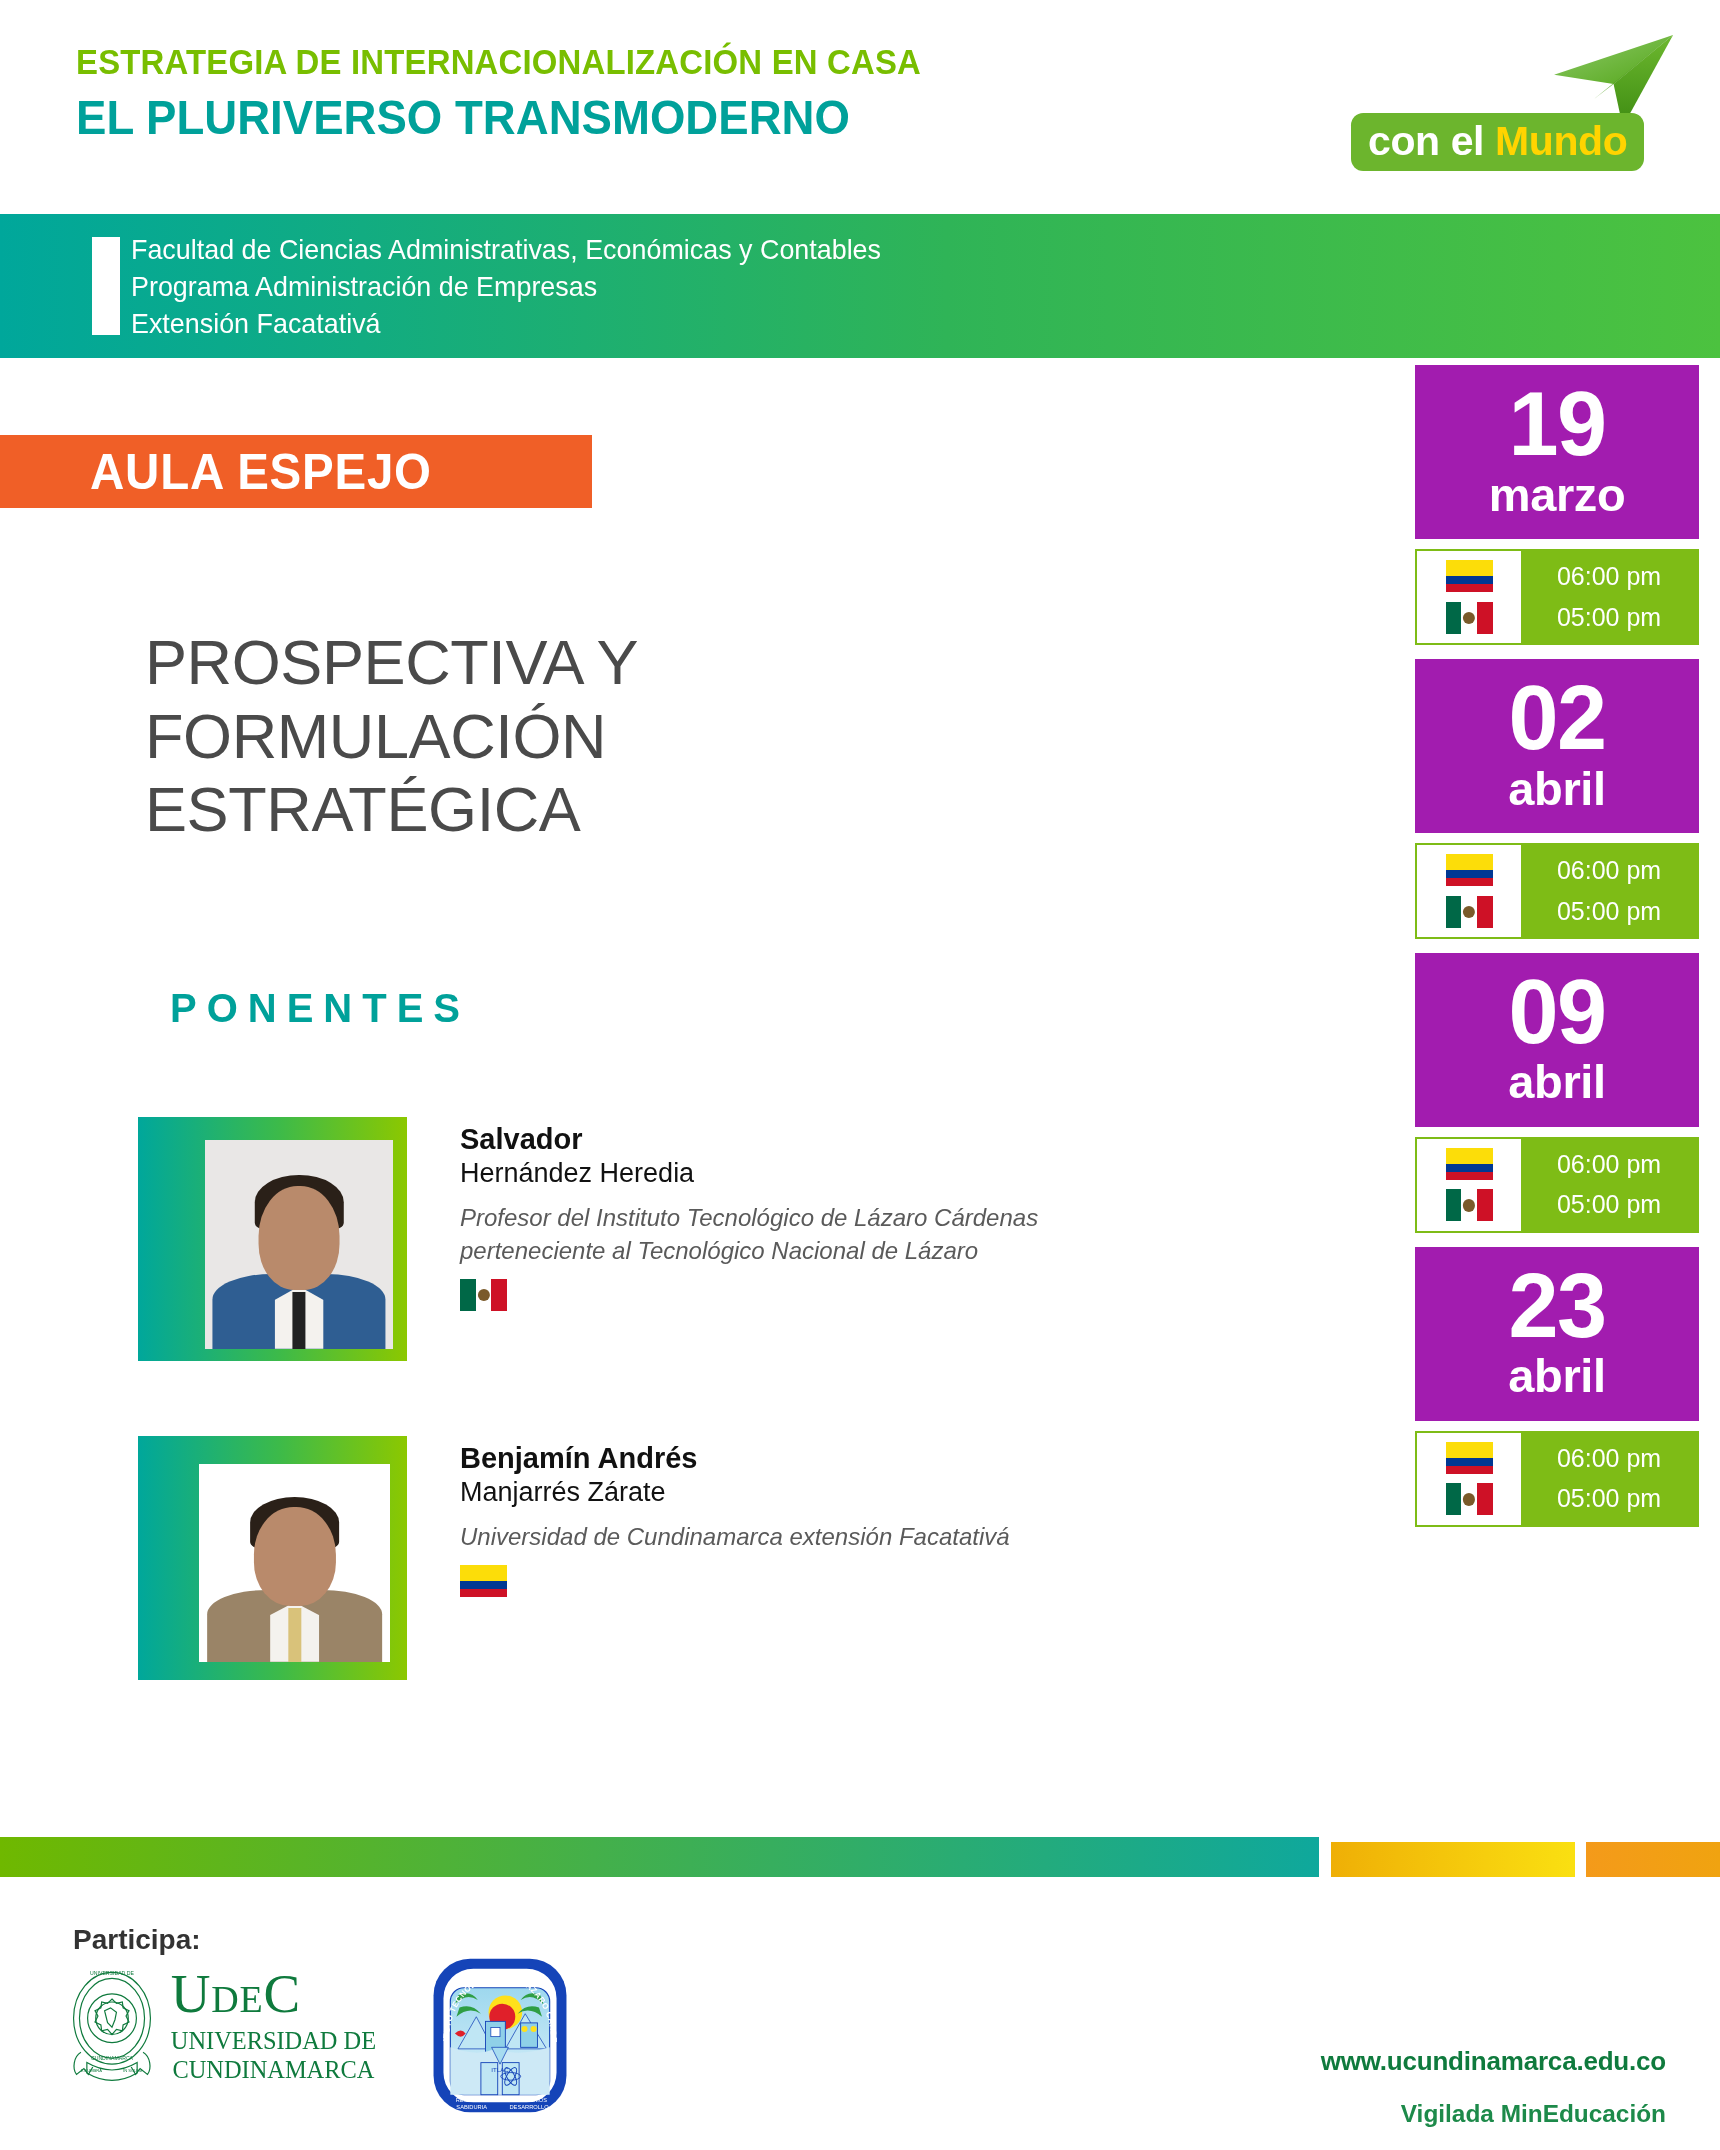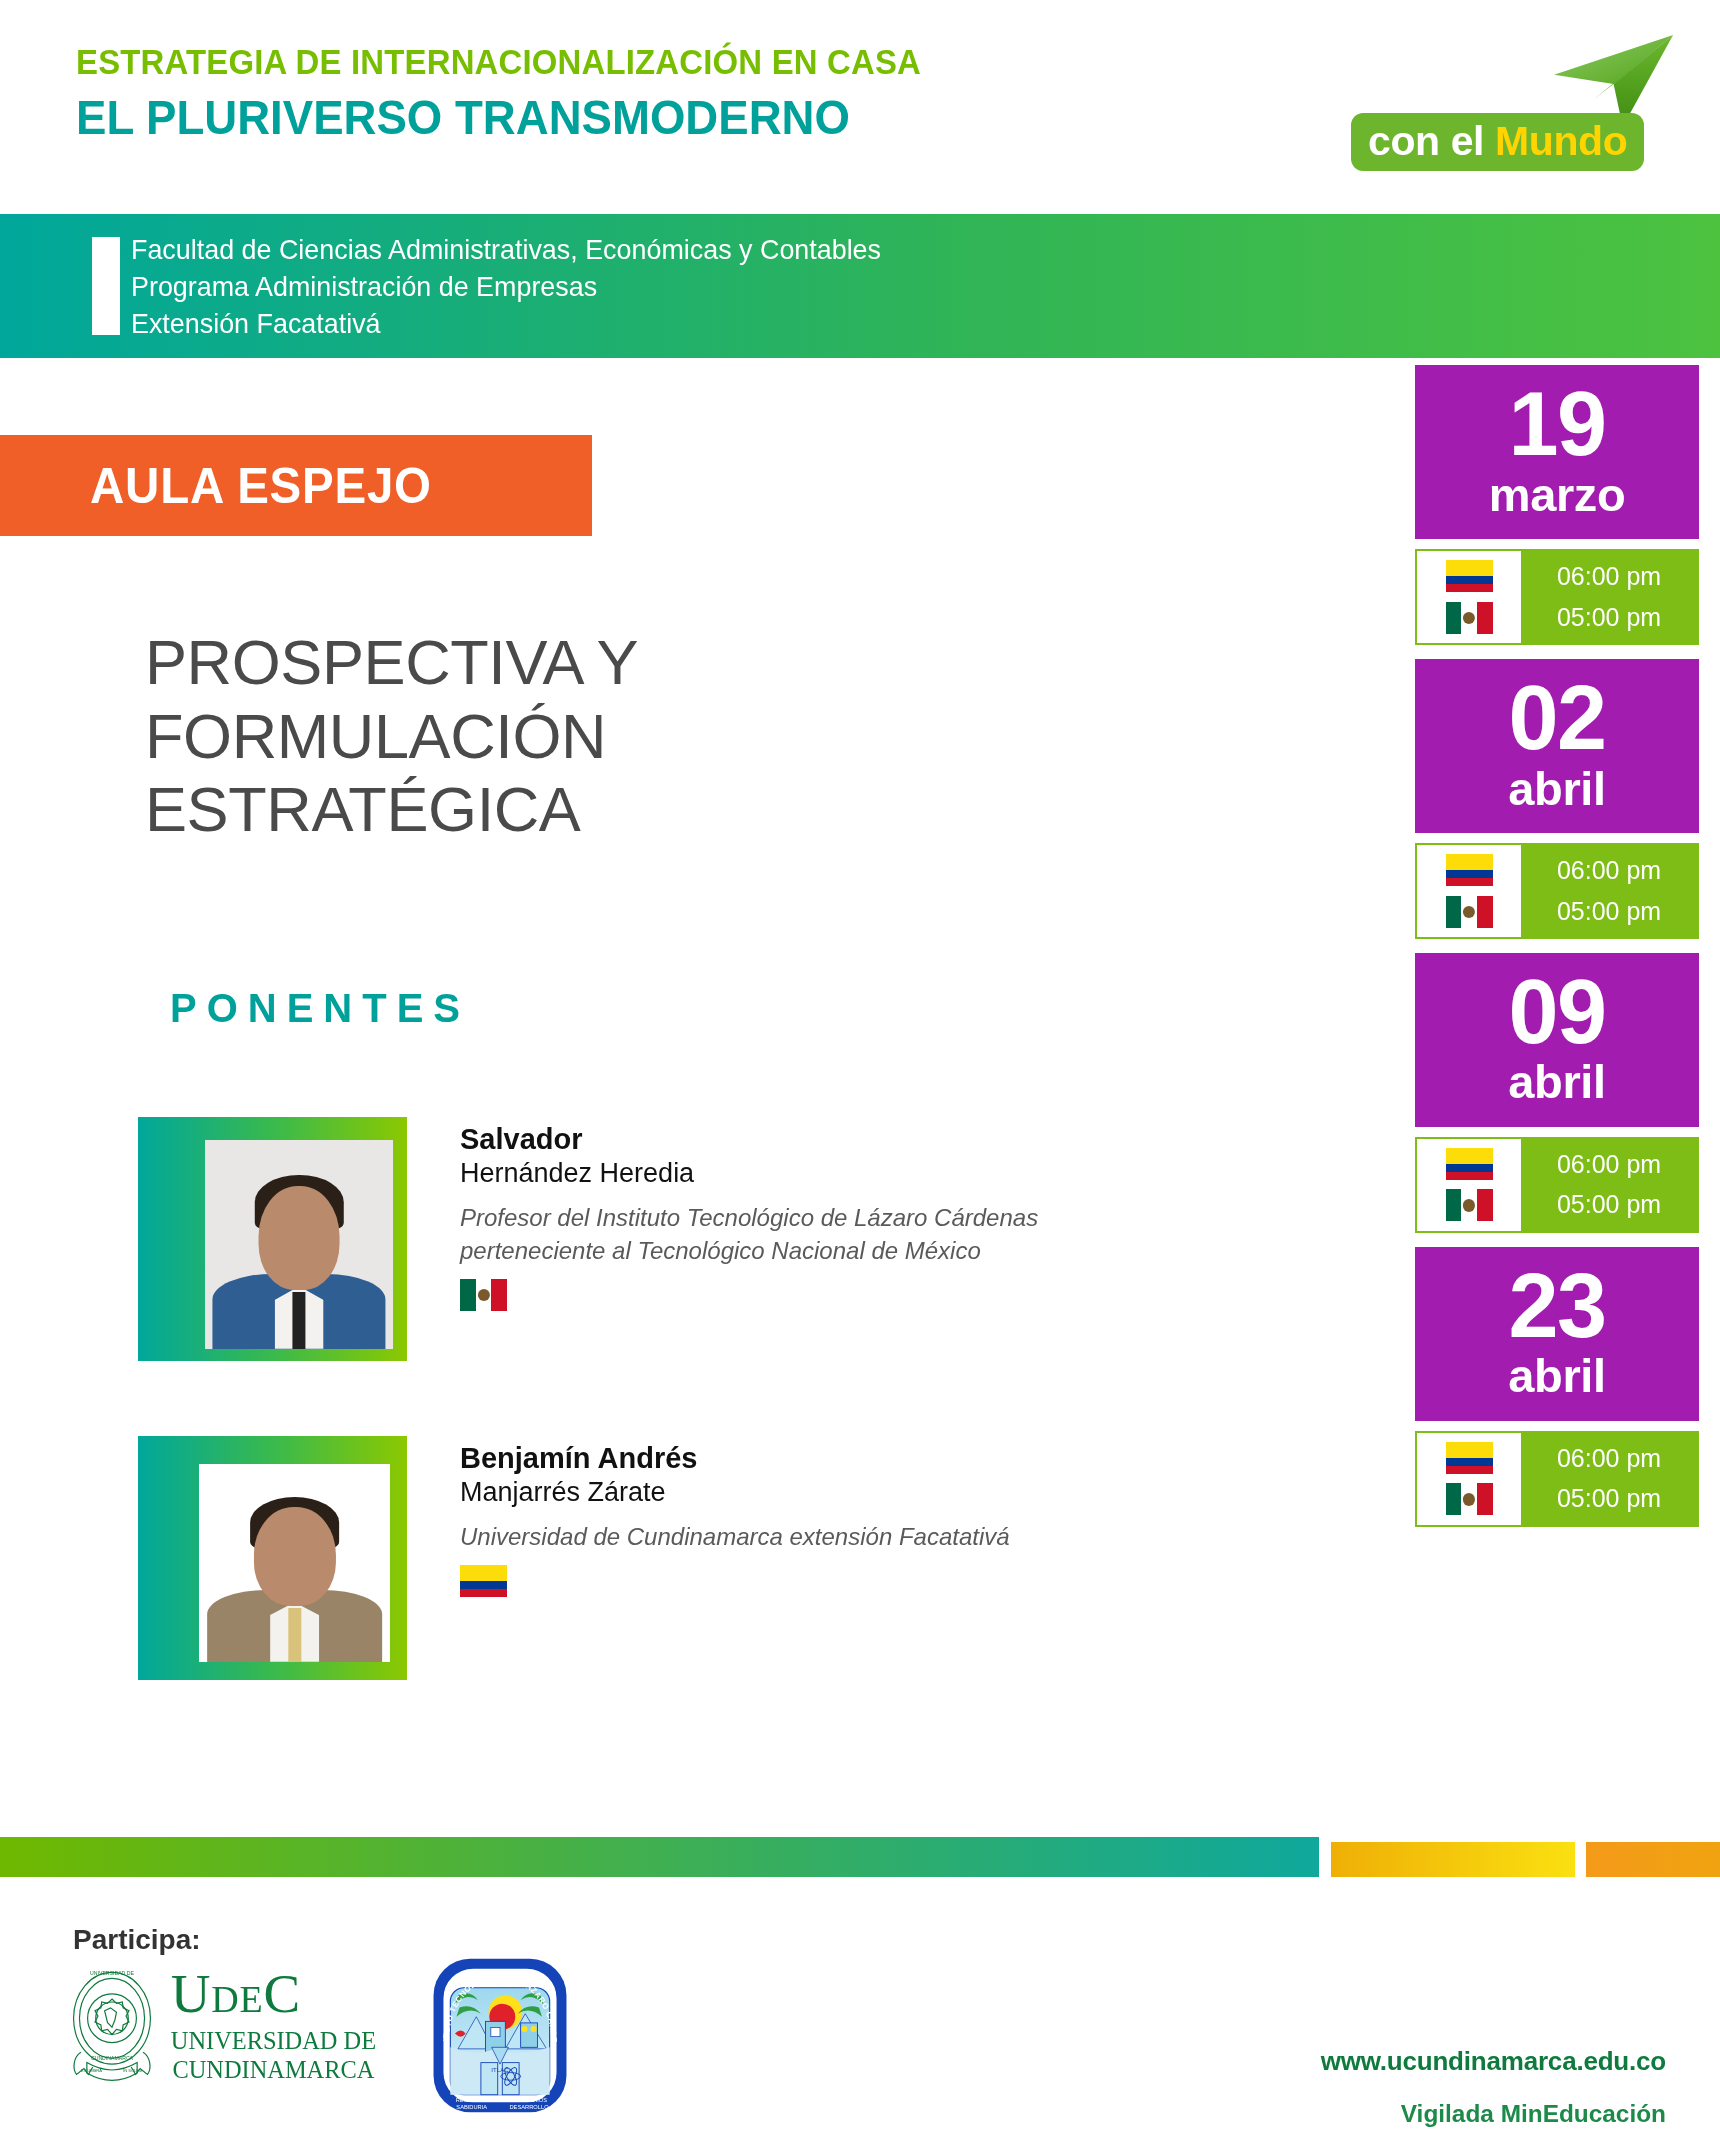"AULA ESPEJO" #aula-badge { height: 101px -> 73px }
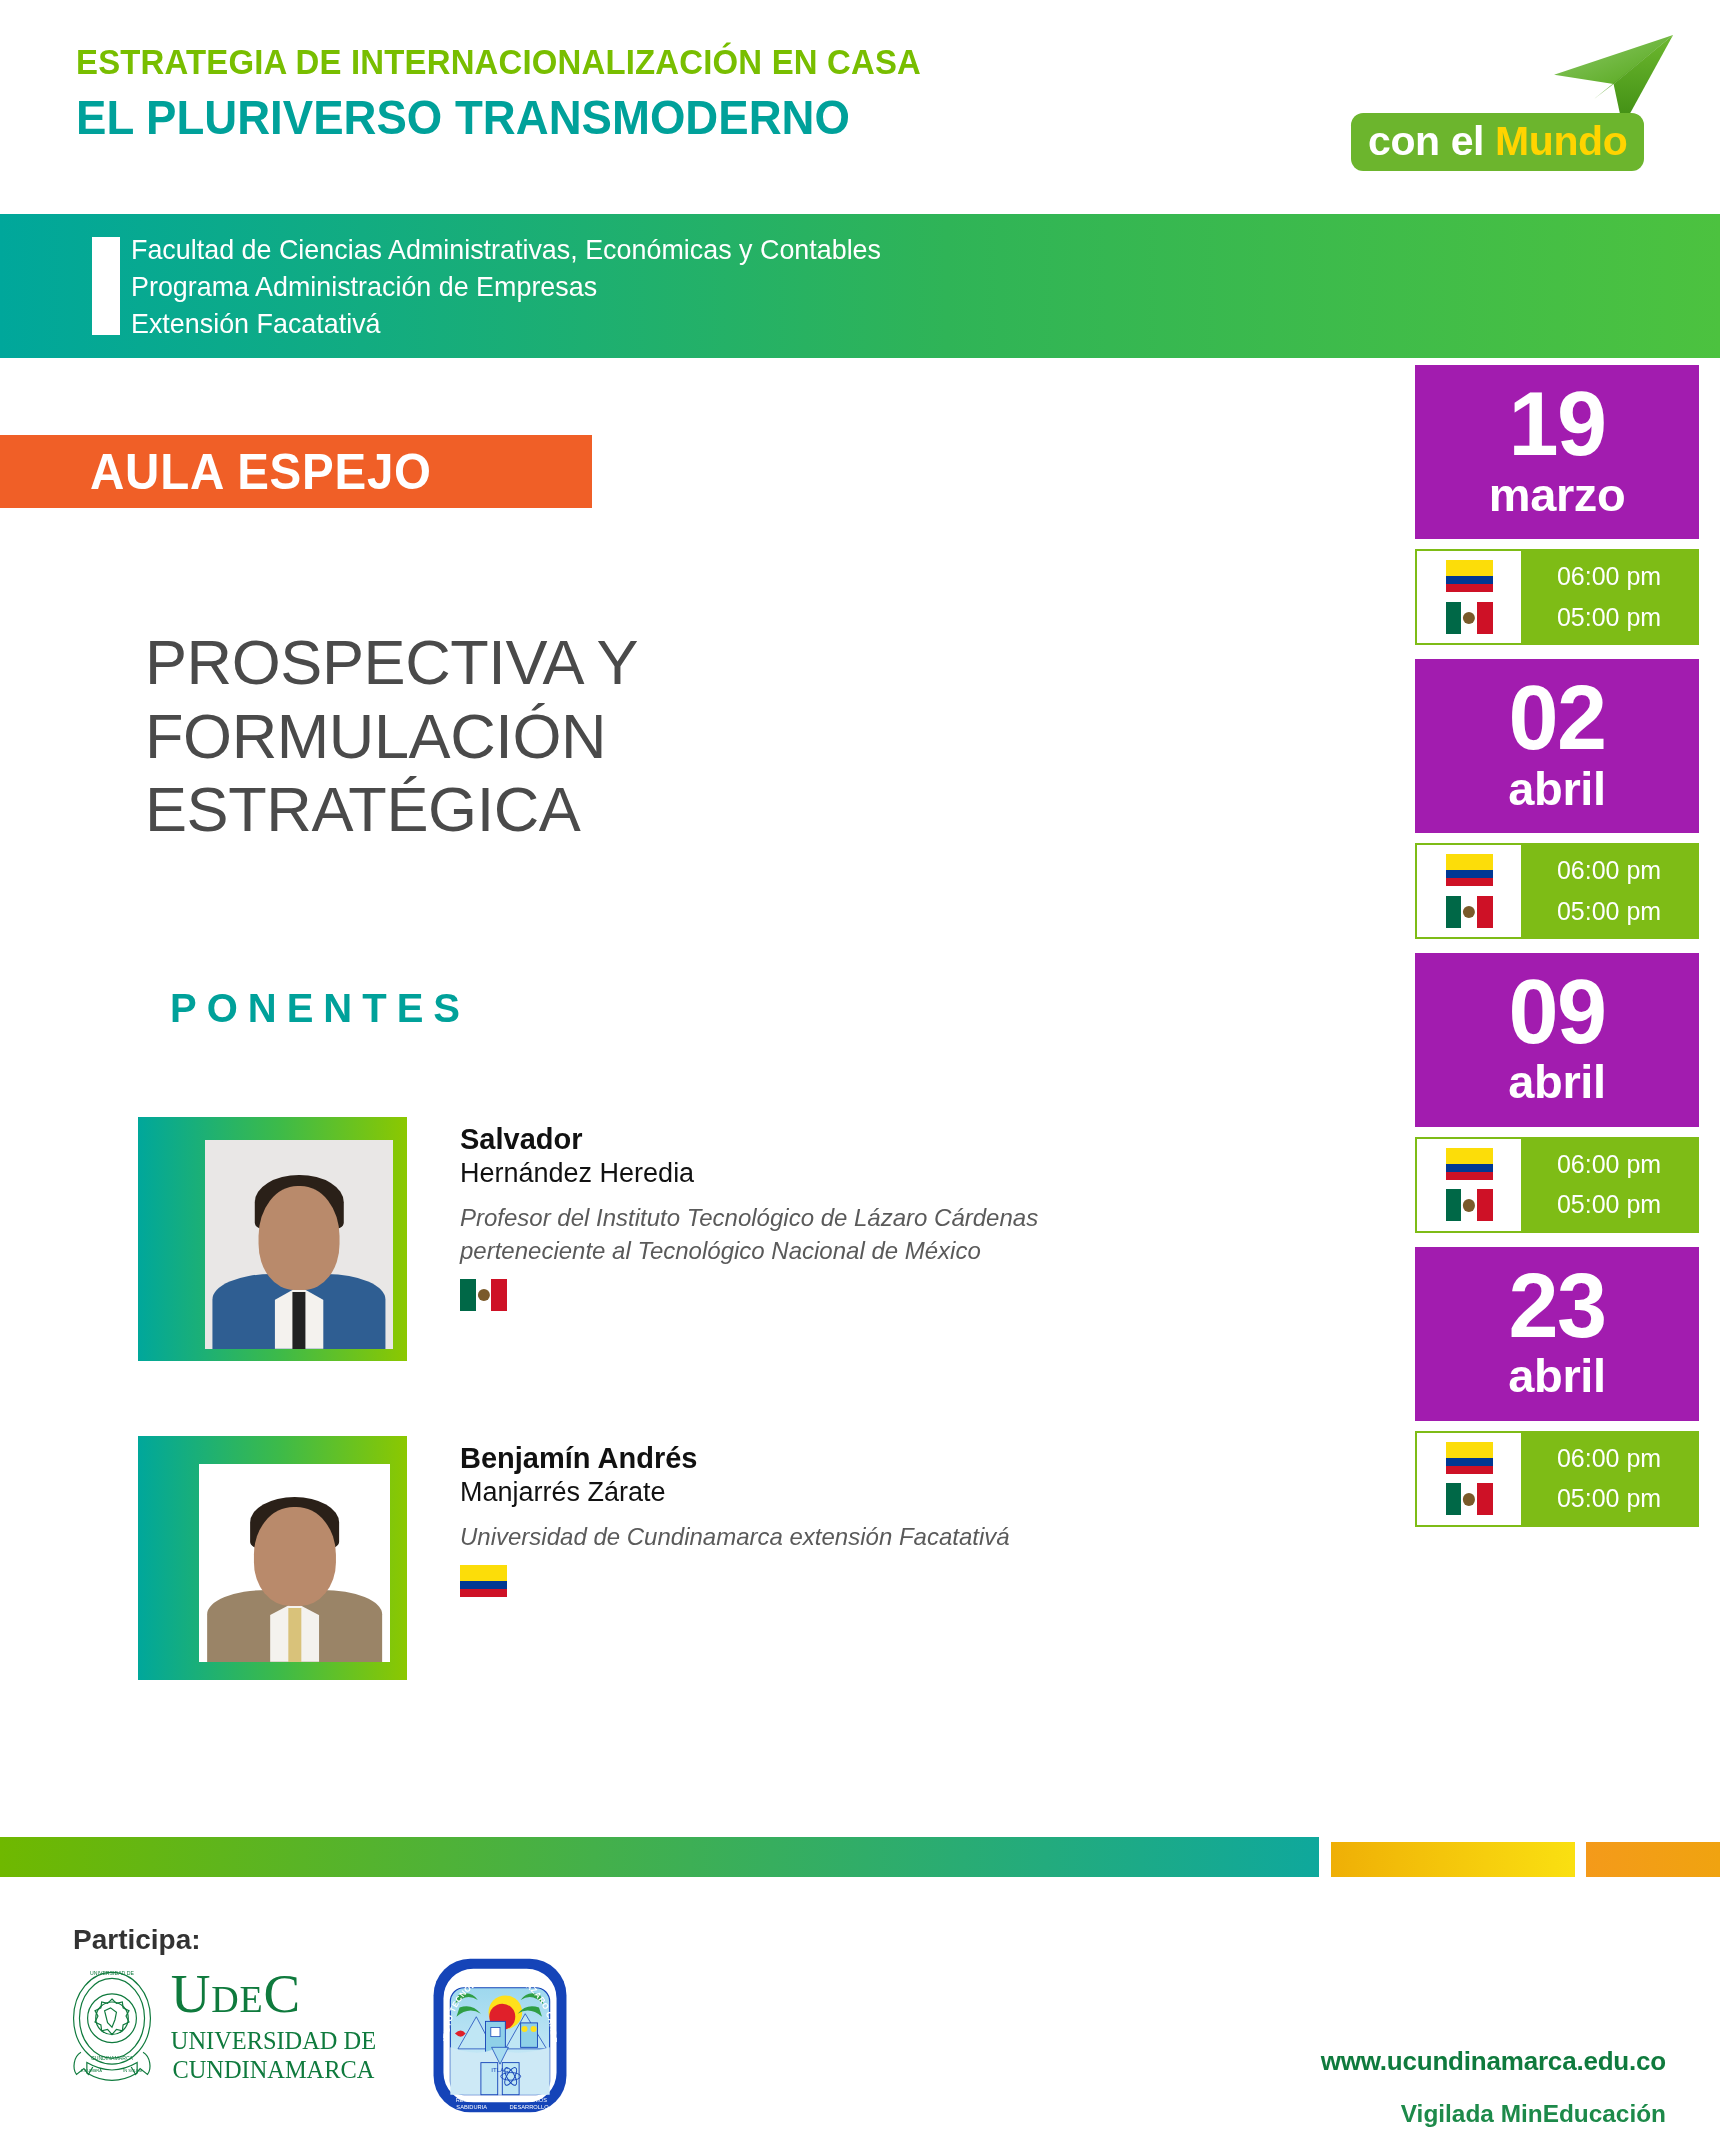"perteneciente al Tecnológico Nacional de" div { text: México -> Lázaro }
